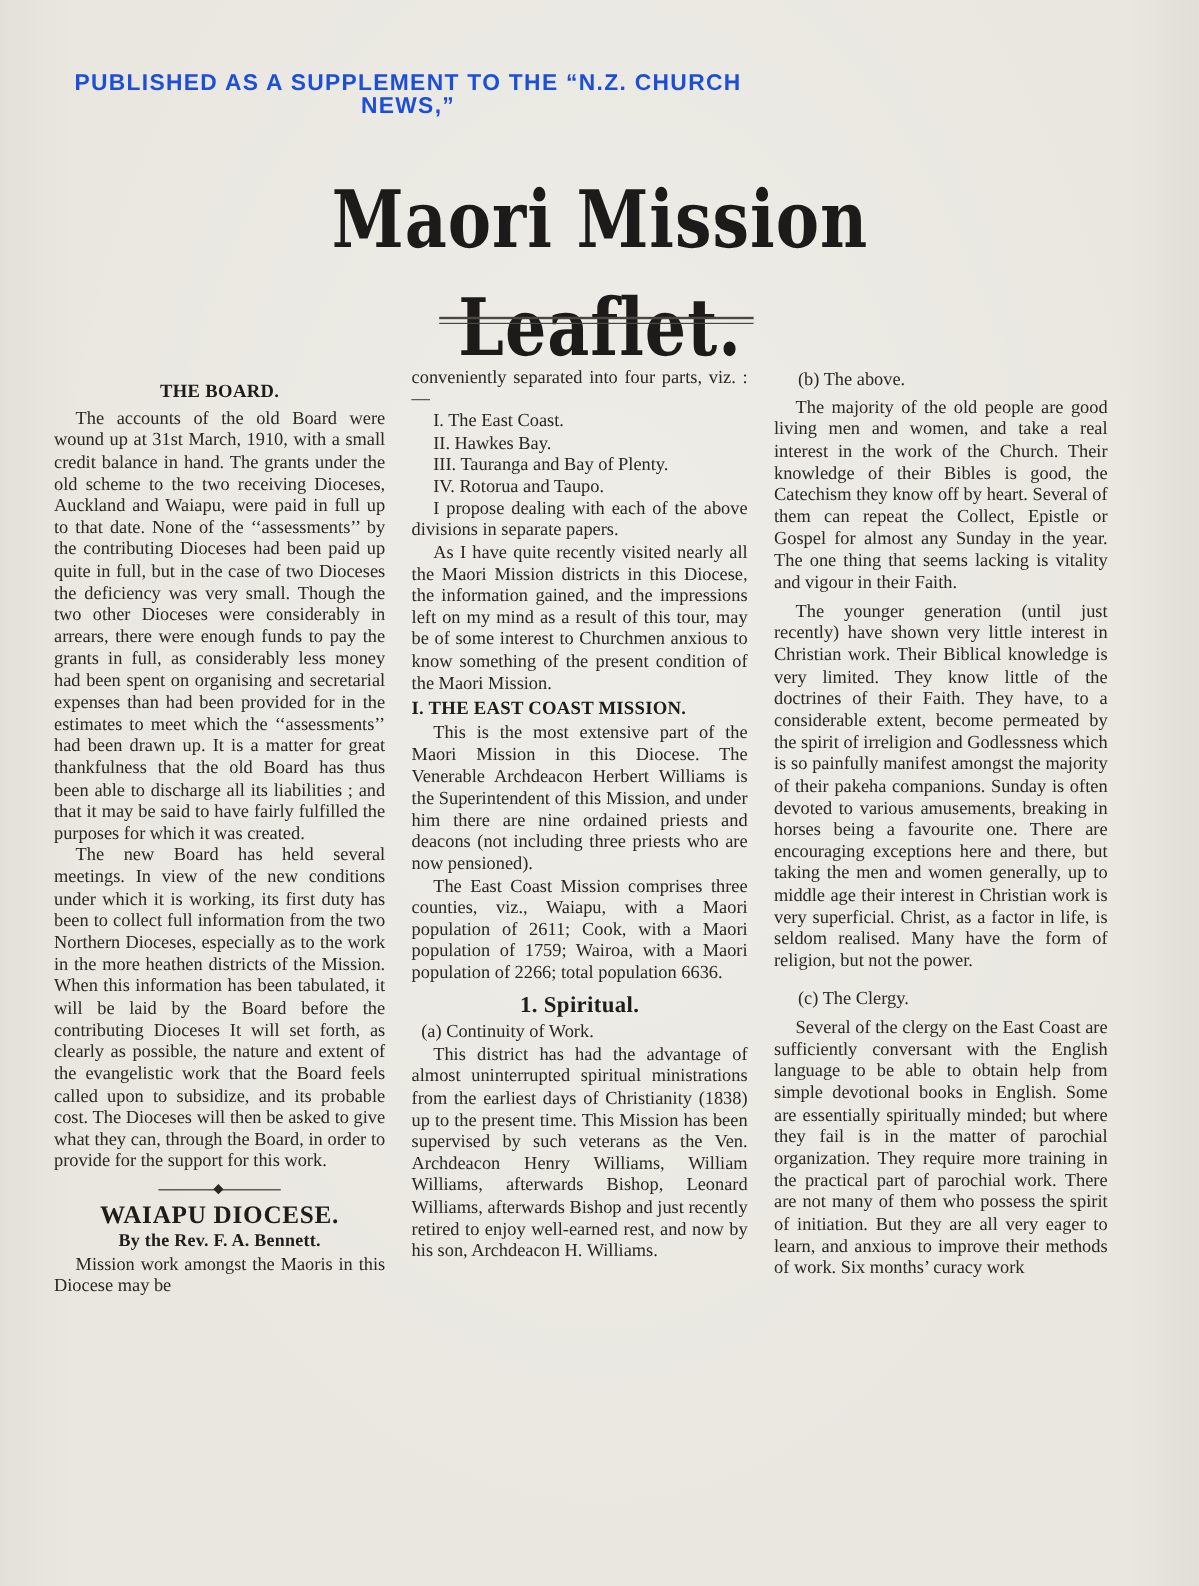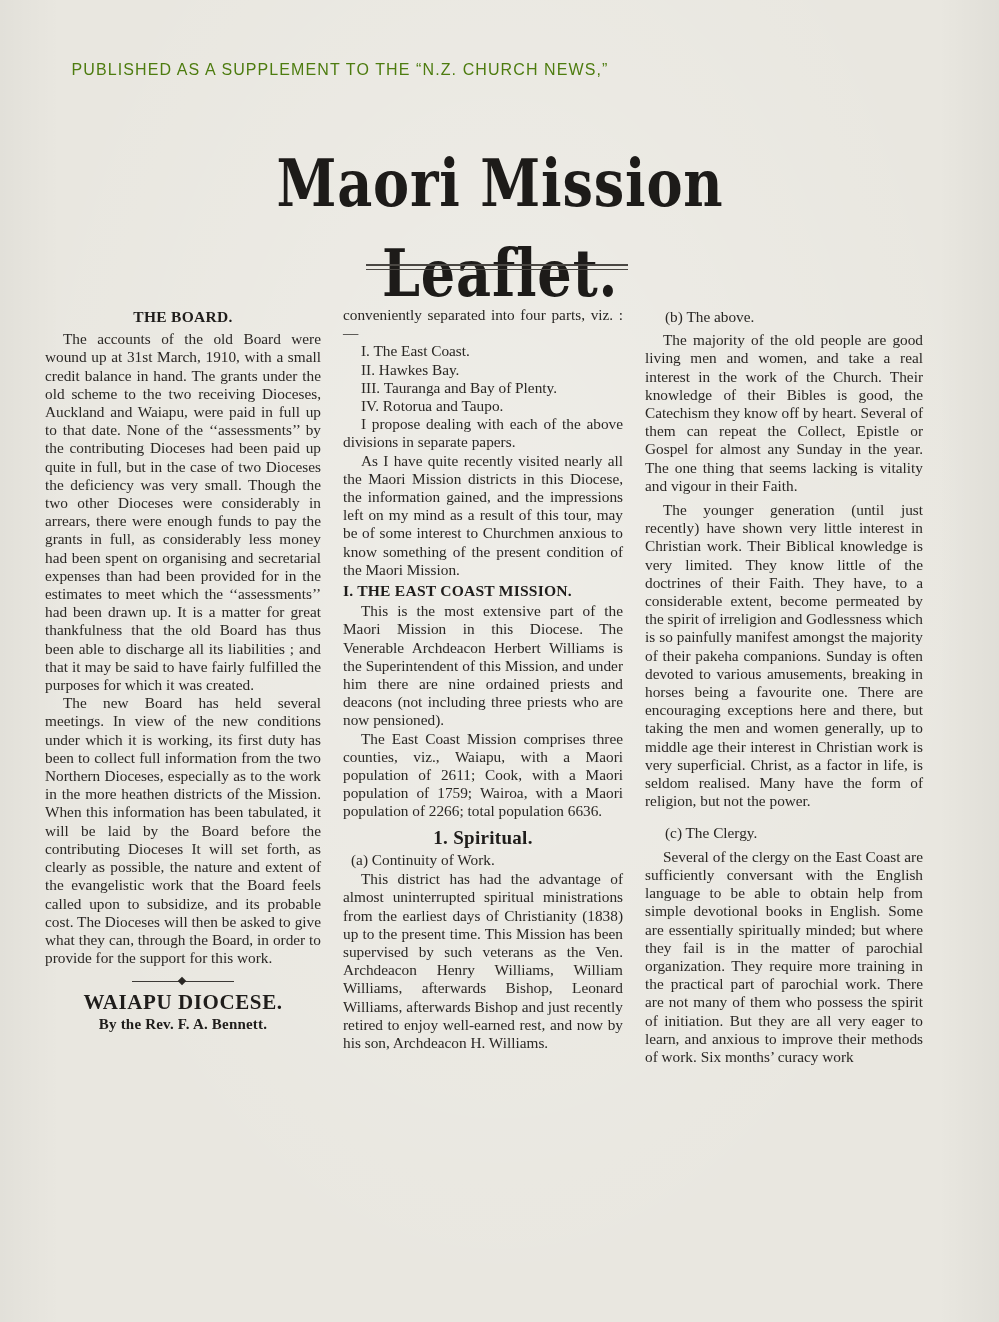"PUBLISHED AS A SUPPLEMENT TO" .supplement { color: #4d7c0f -> #1d4ed8; font-size: 16px -> 19px; font-weight: normal -> bold }
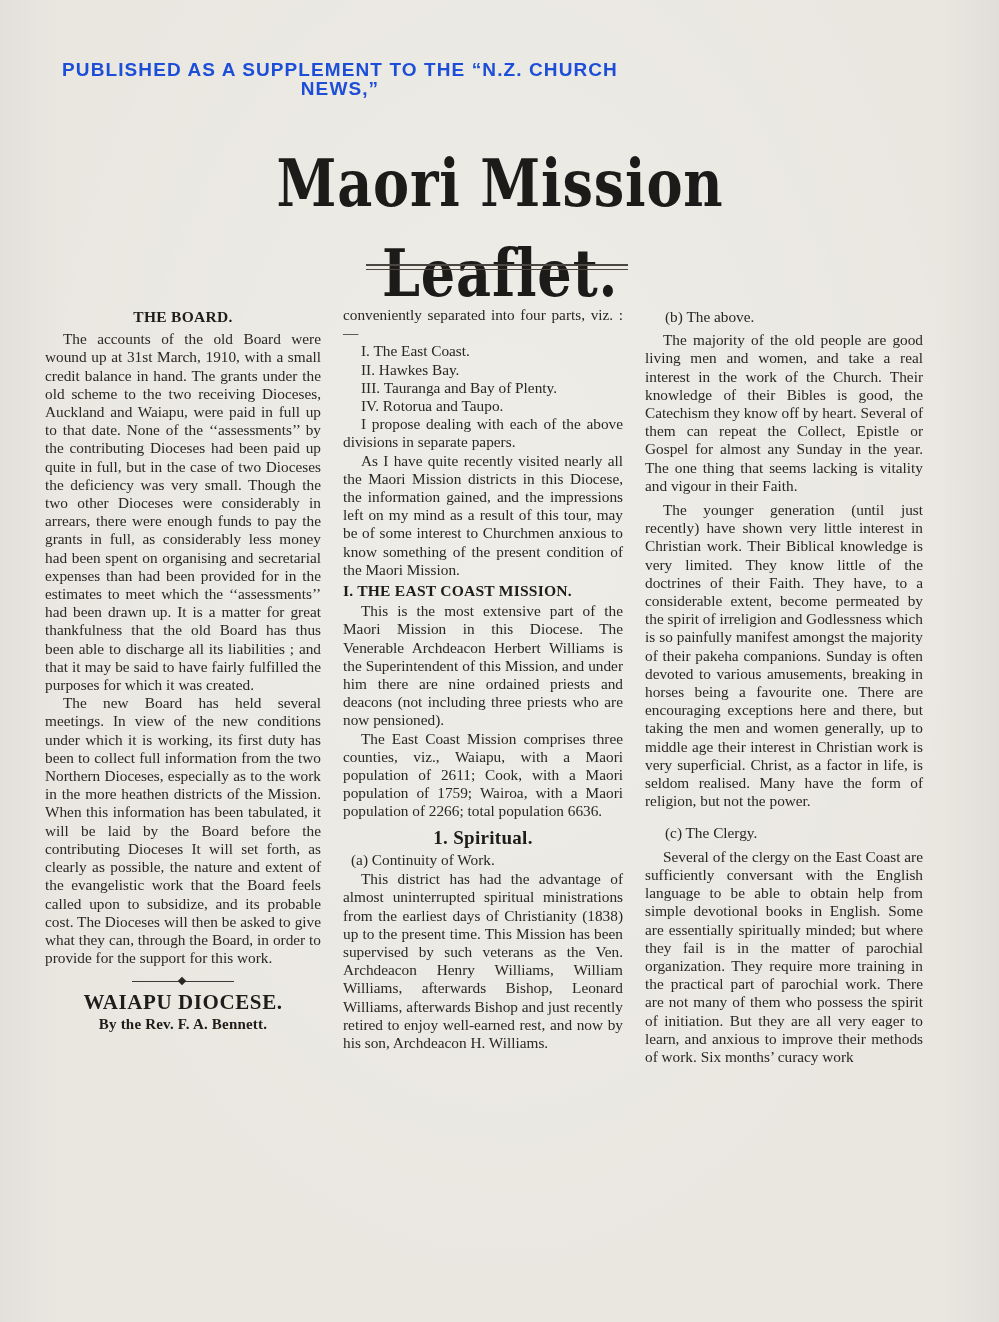"THE BOARD." .head-sans { margin: 6px -> 16px }
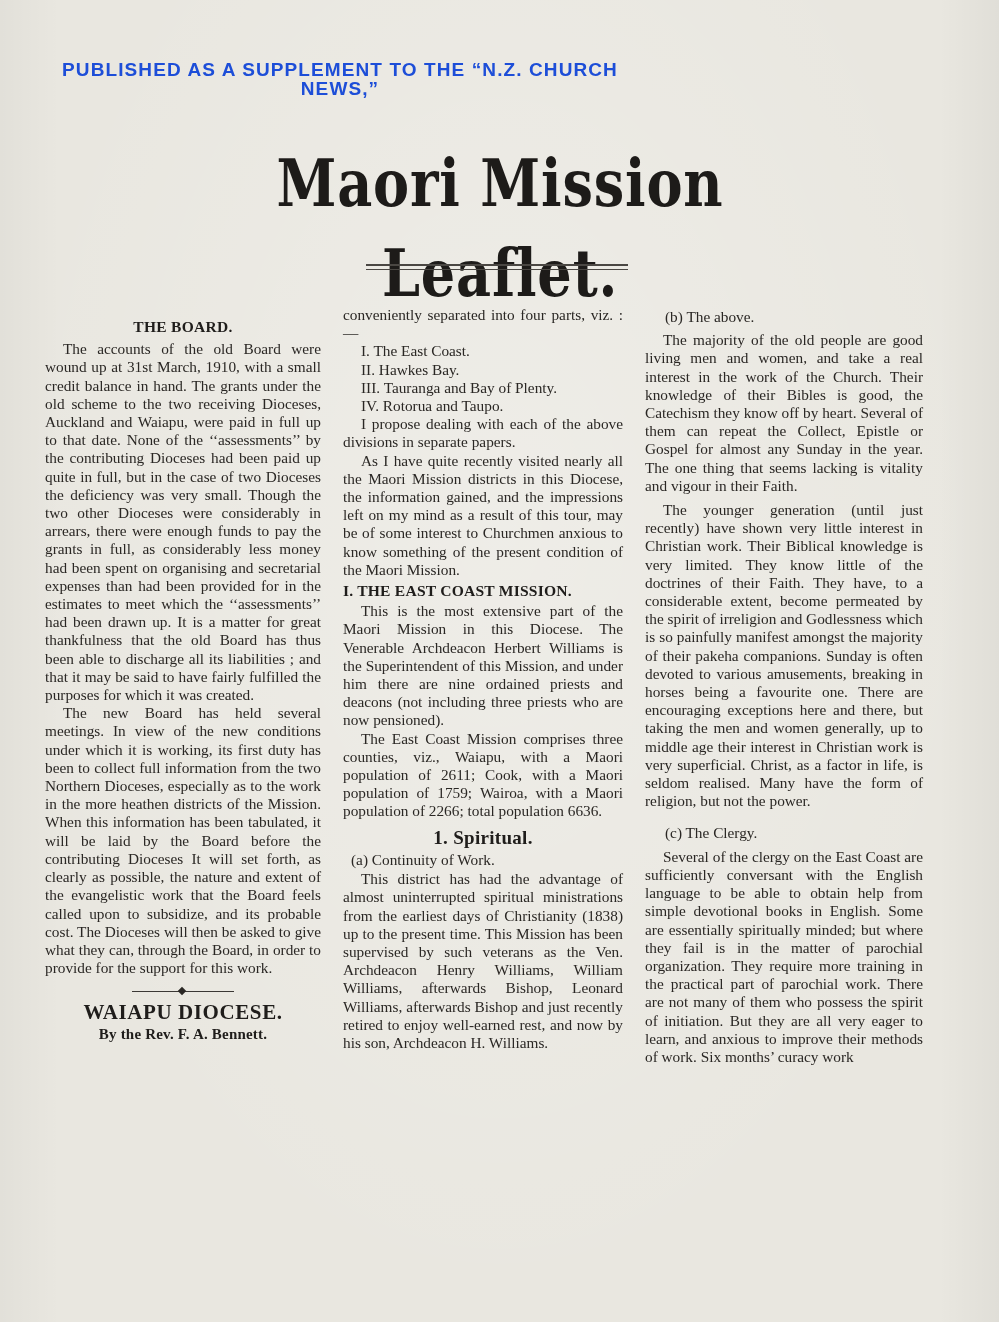"Mission work amongst the Maoris" p { html: none -> <p>Mission work amongst the Maoris in this Diocese may be</p> }
